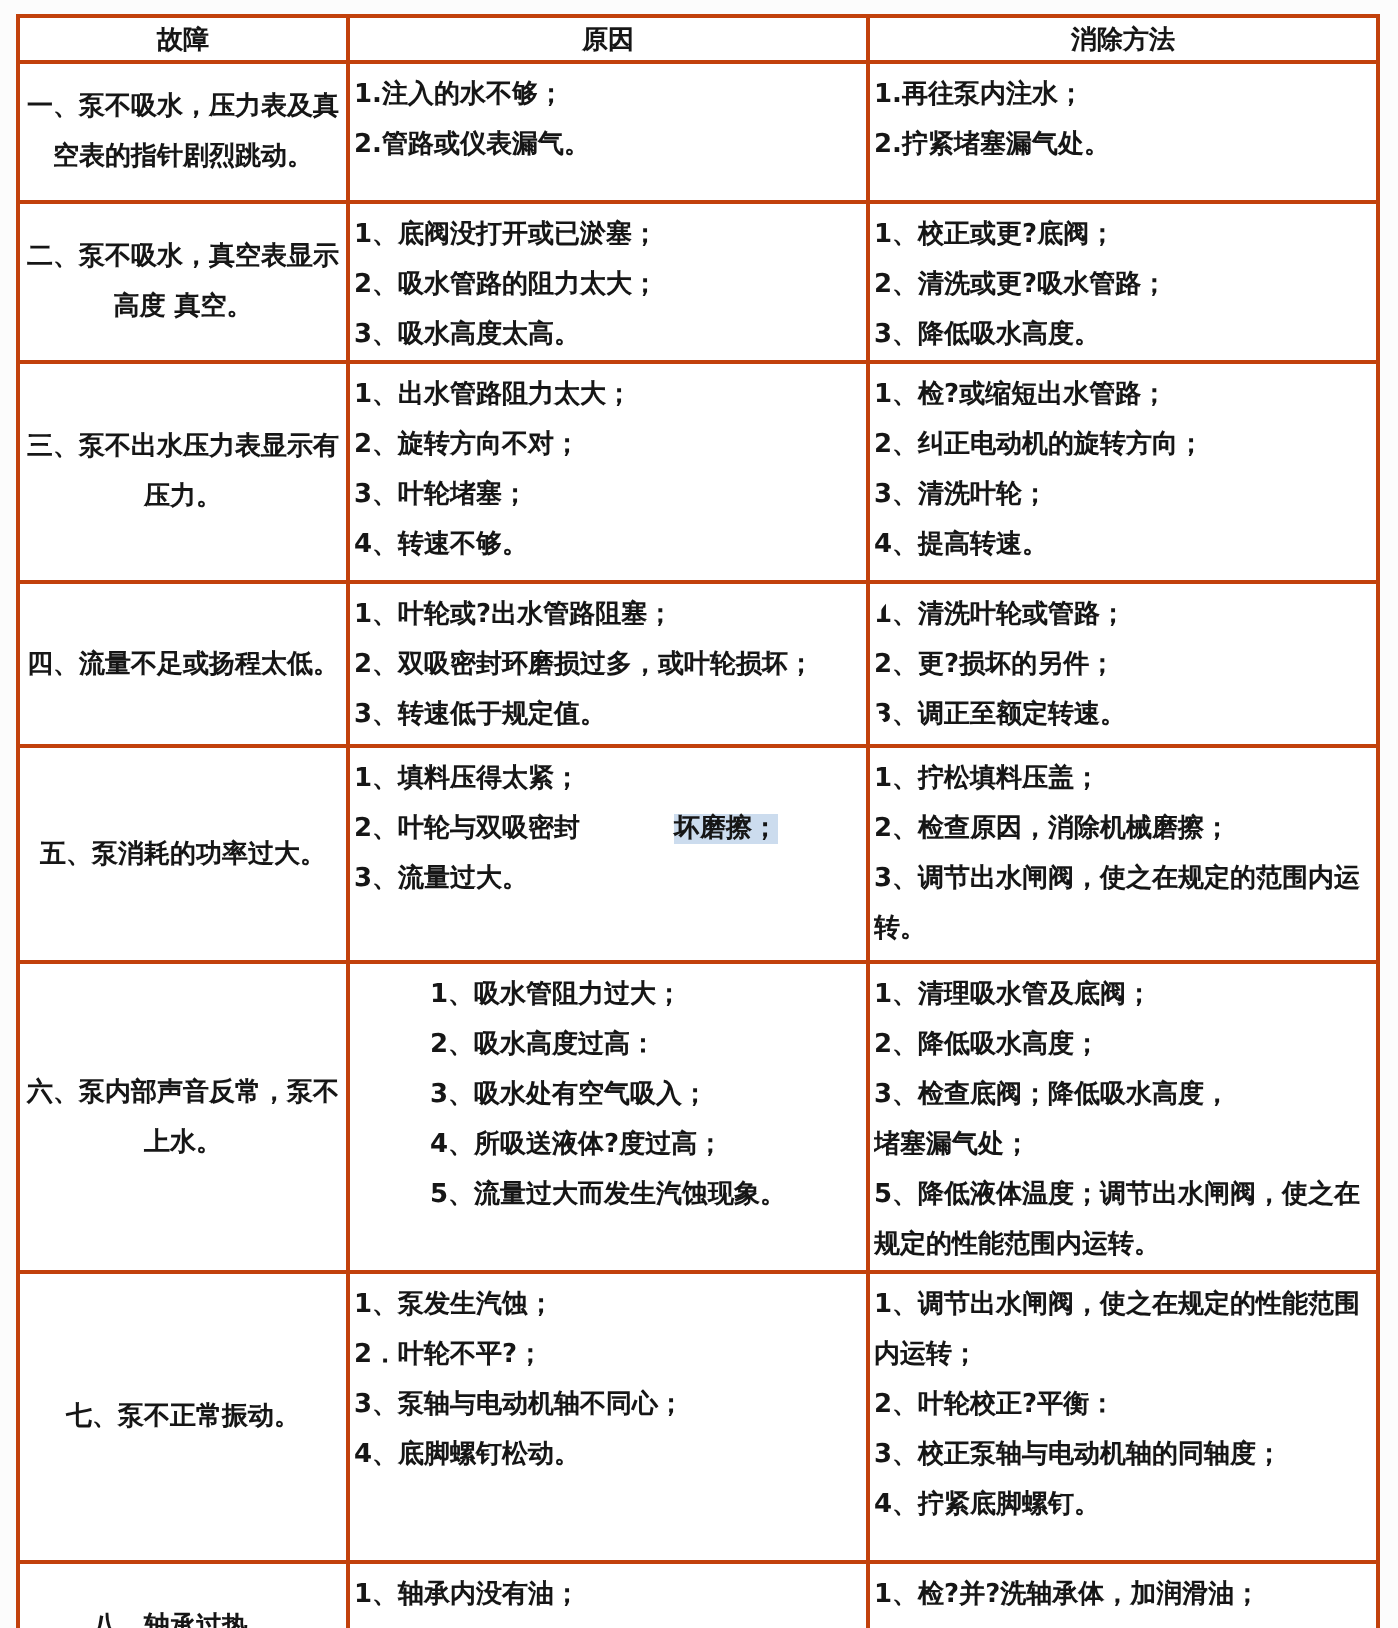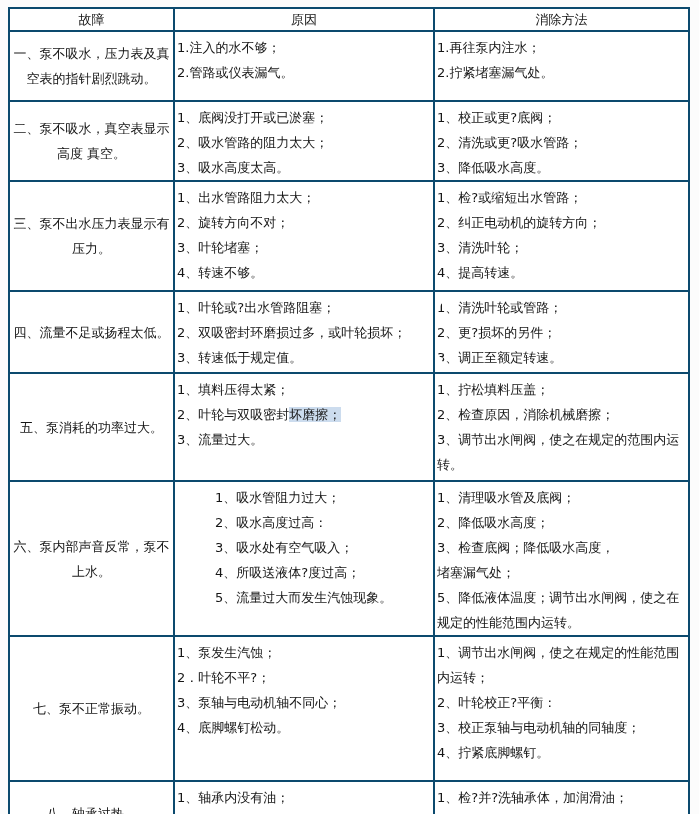"故障" th, td { border: 2px solid #0c4a6e -> 2px solid #c2410c; font-weight: normal -> bold }
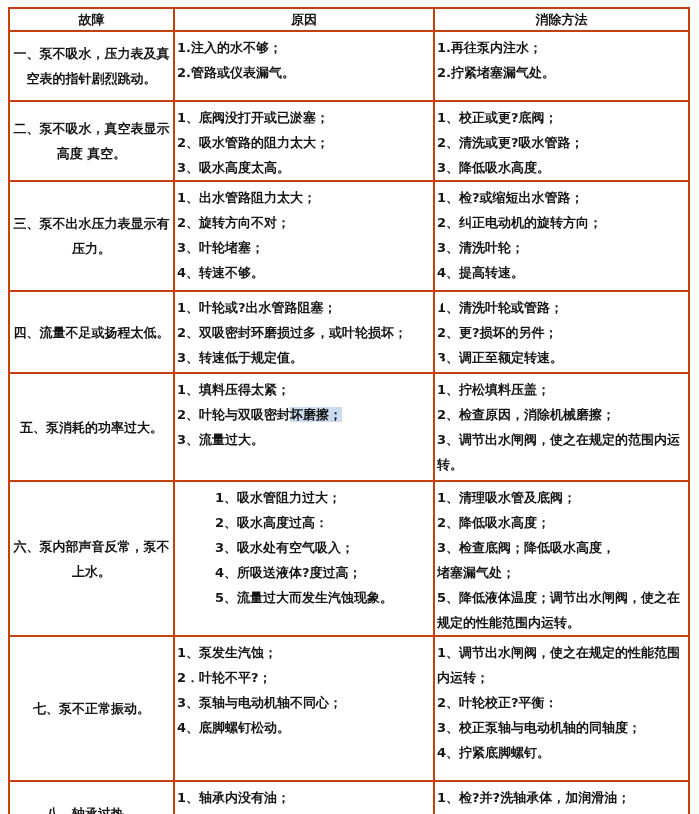"坏磨擦；" span.hl { margin-left: none -> 47px }
